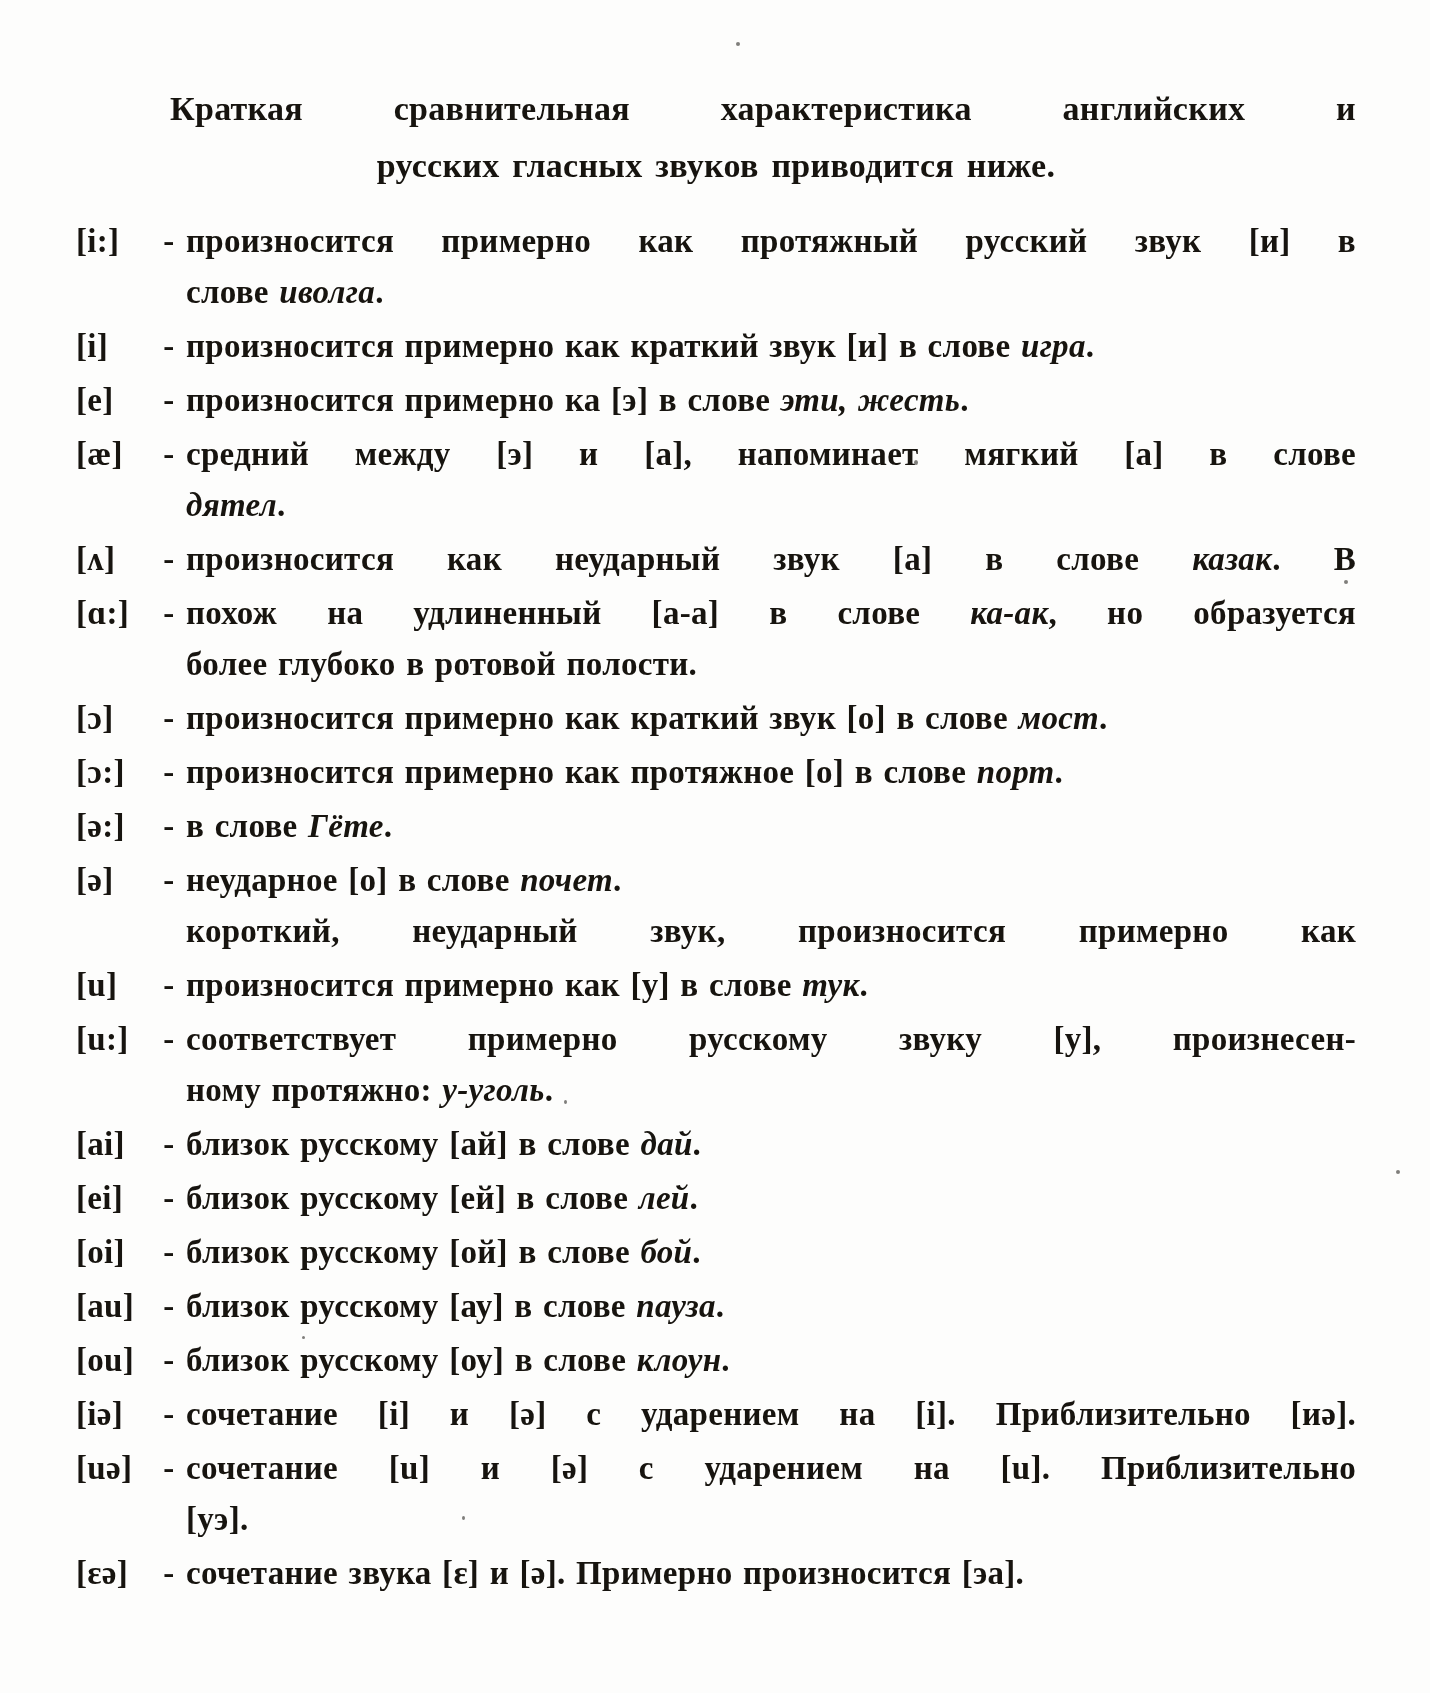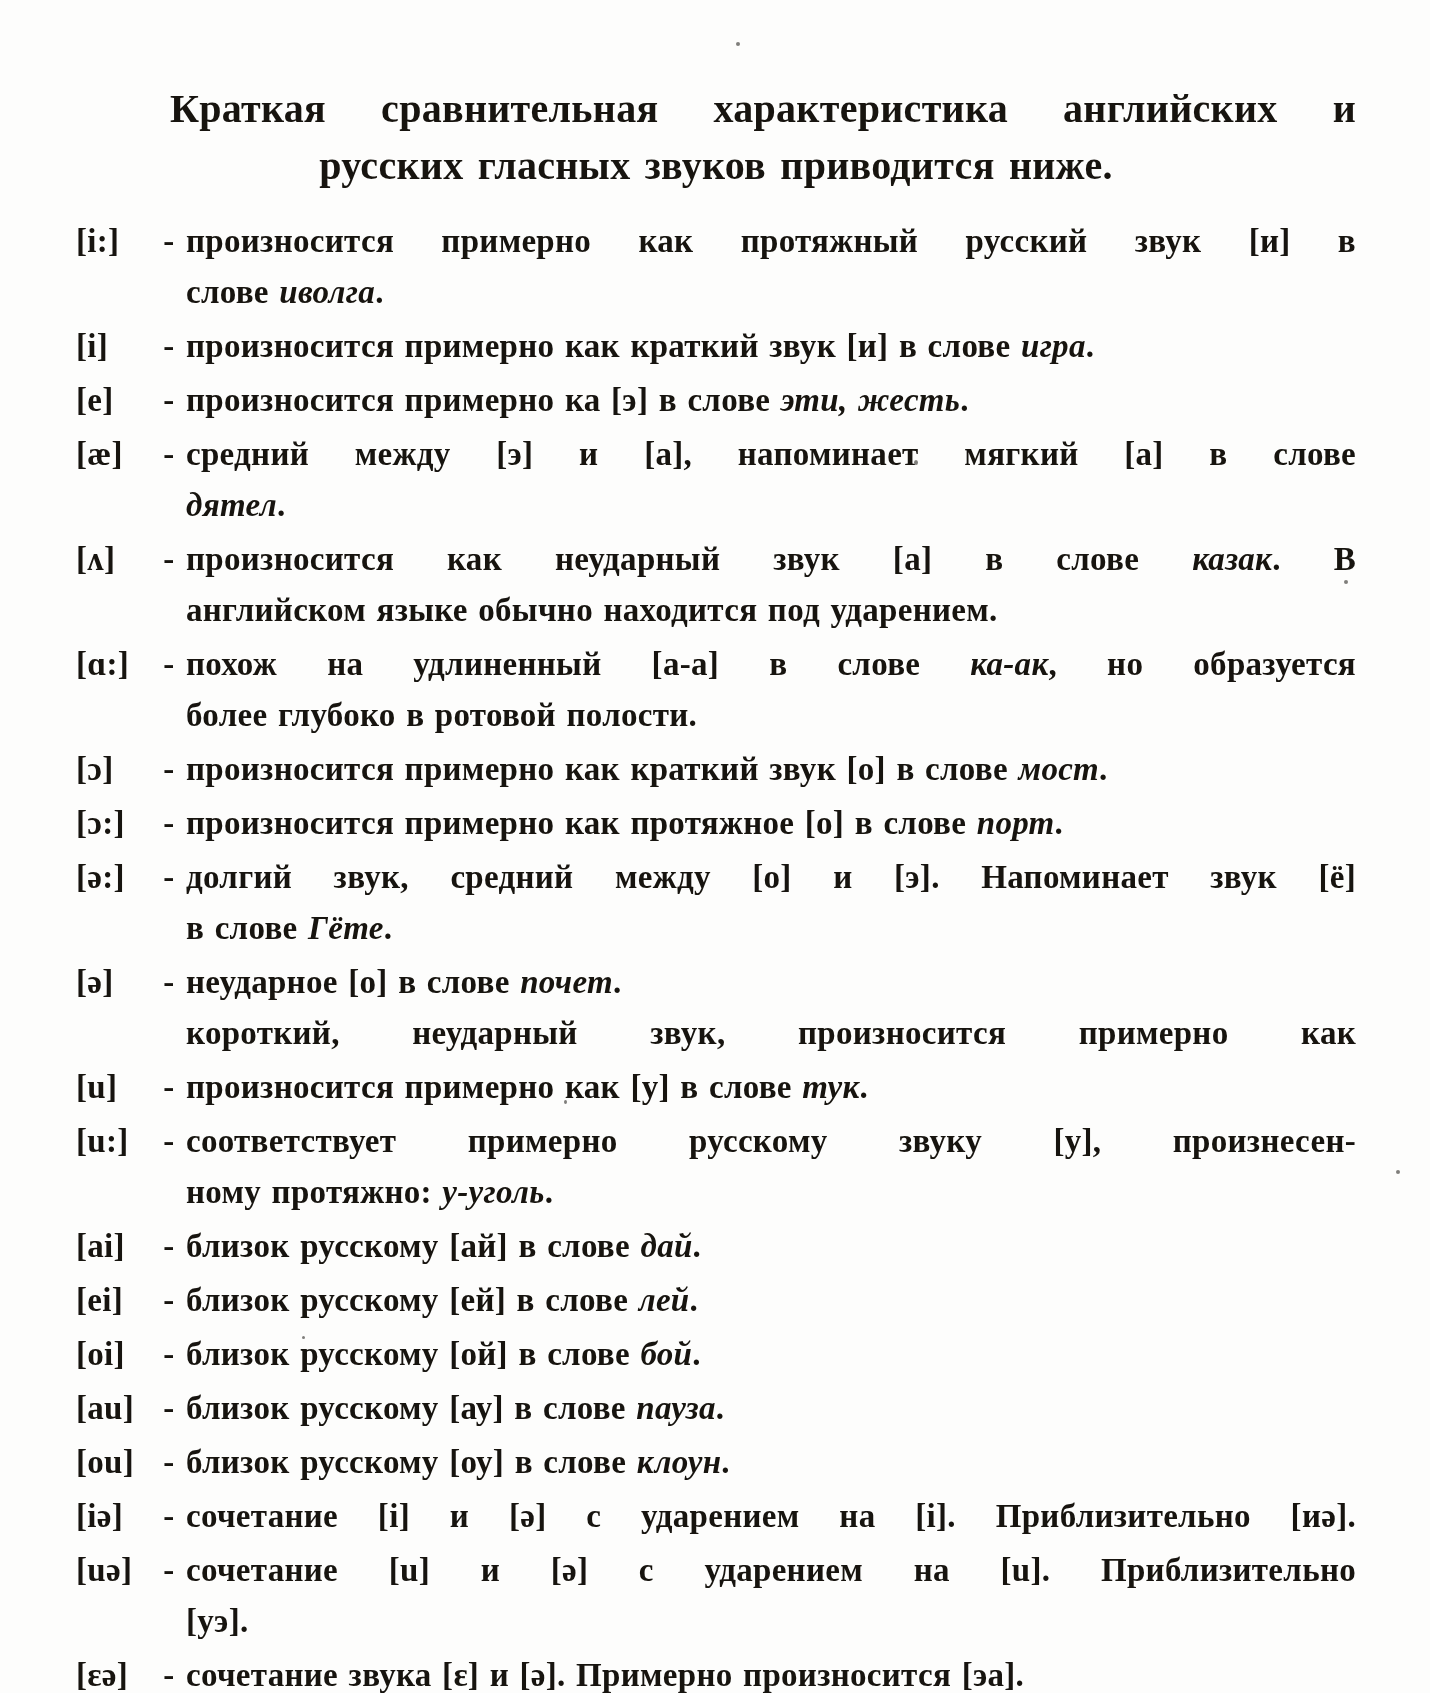"Краткая сравнительная характеристика" .intro { font-size: 40px -> 34px }
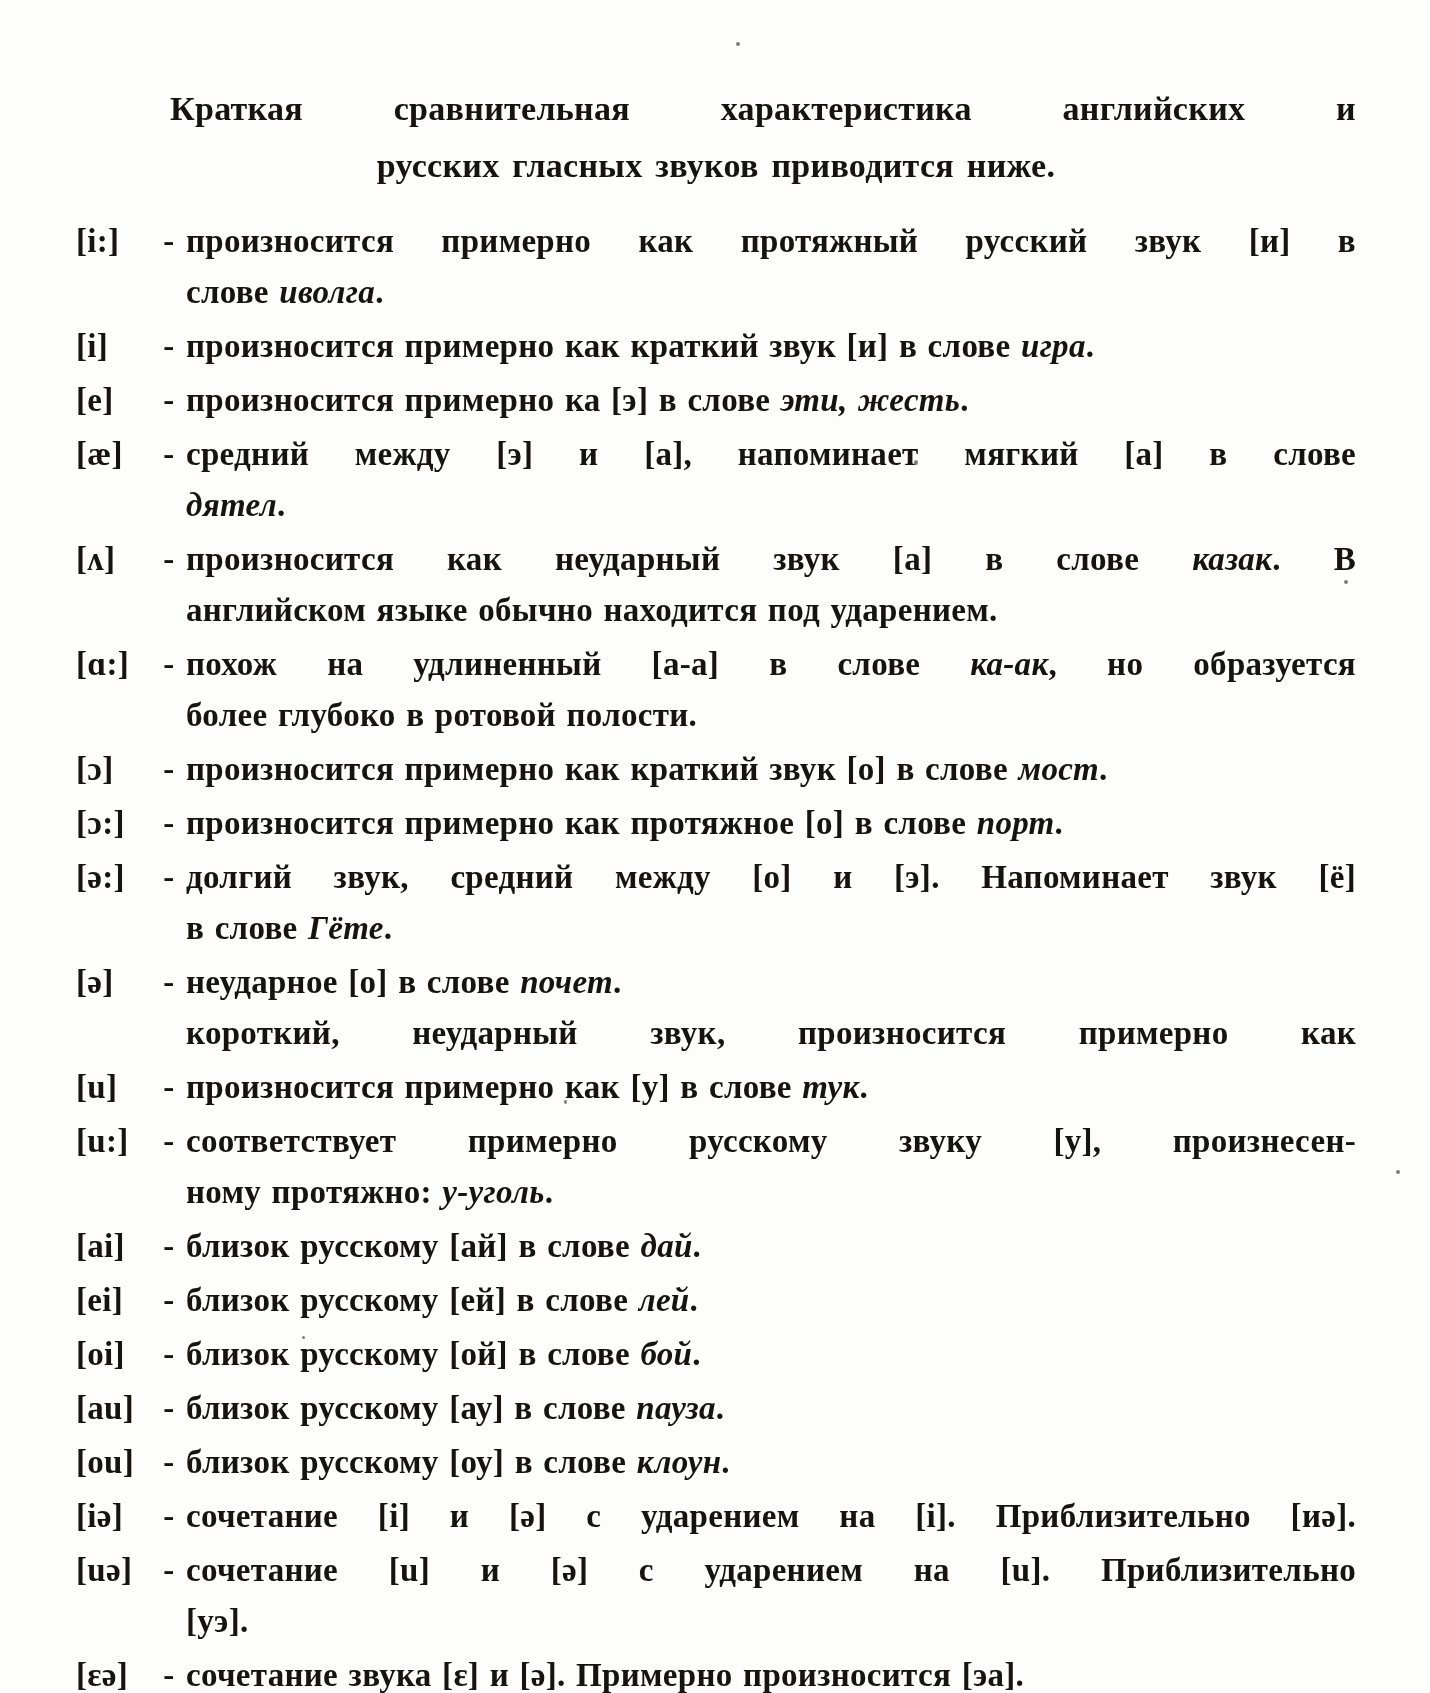"английском языке обычно находится под" div.line { html: <div><span>английском языке обычно находится под ударением.</span></div> -> none }
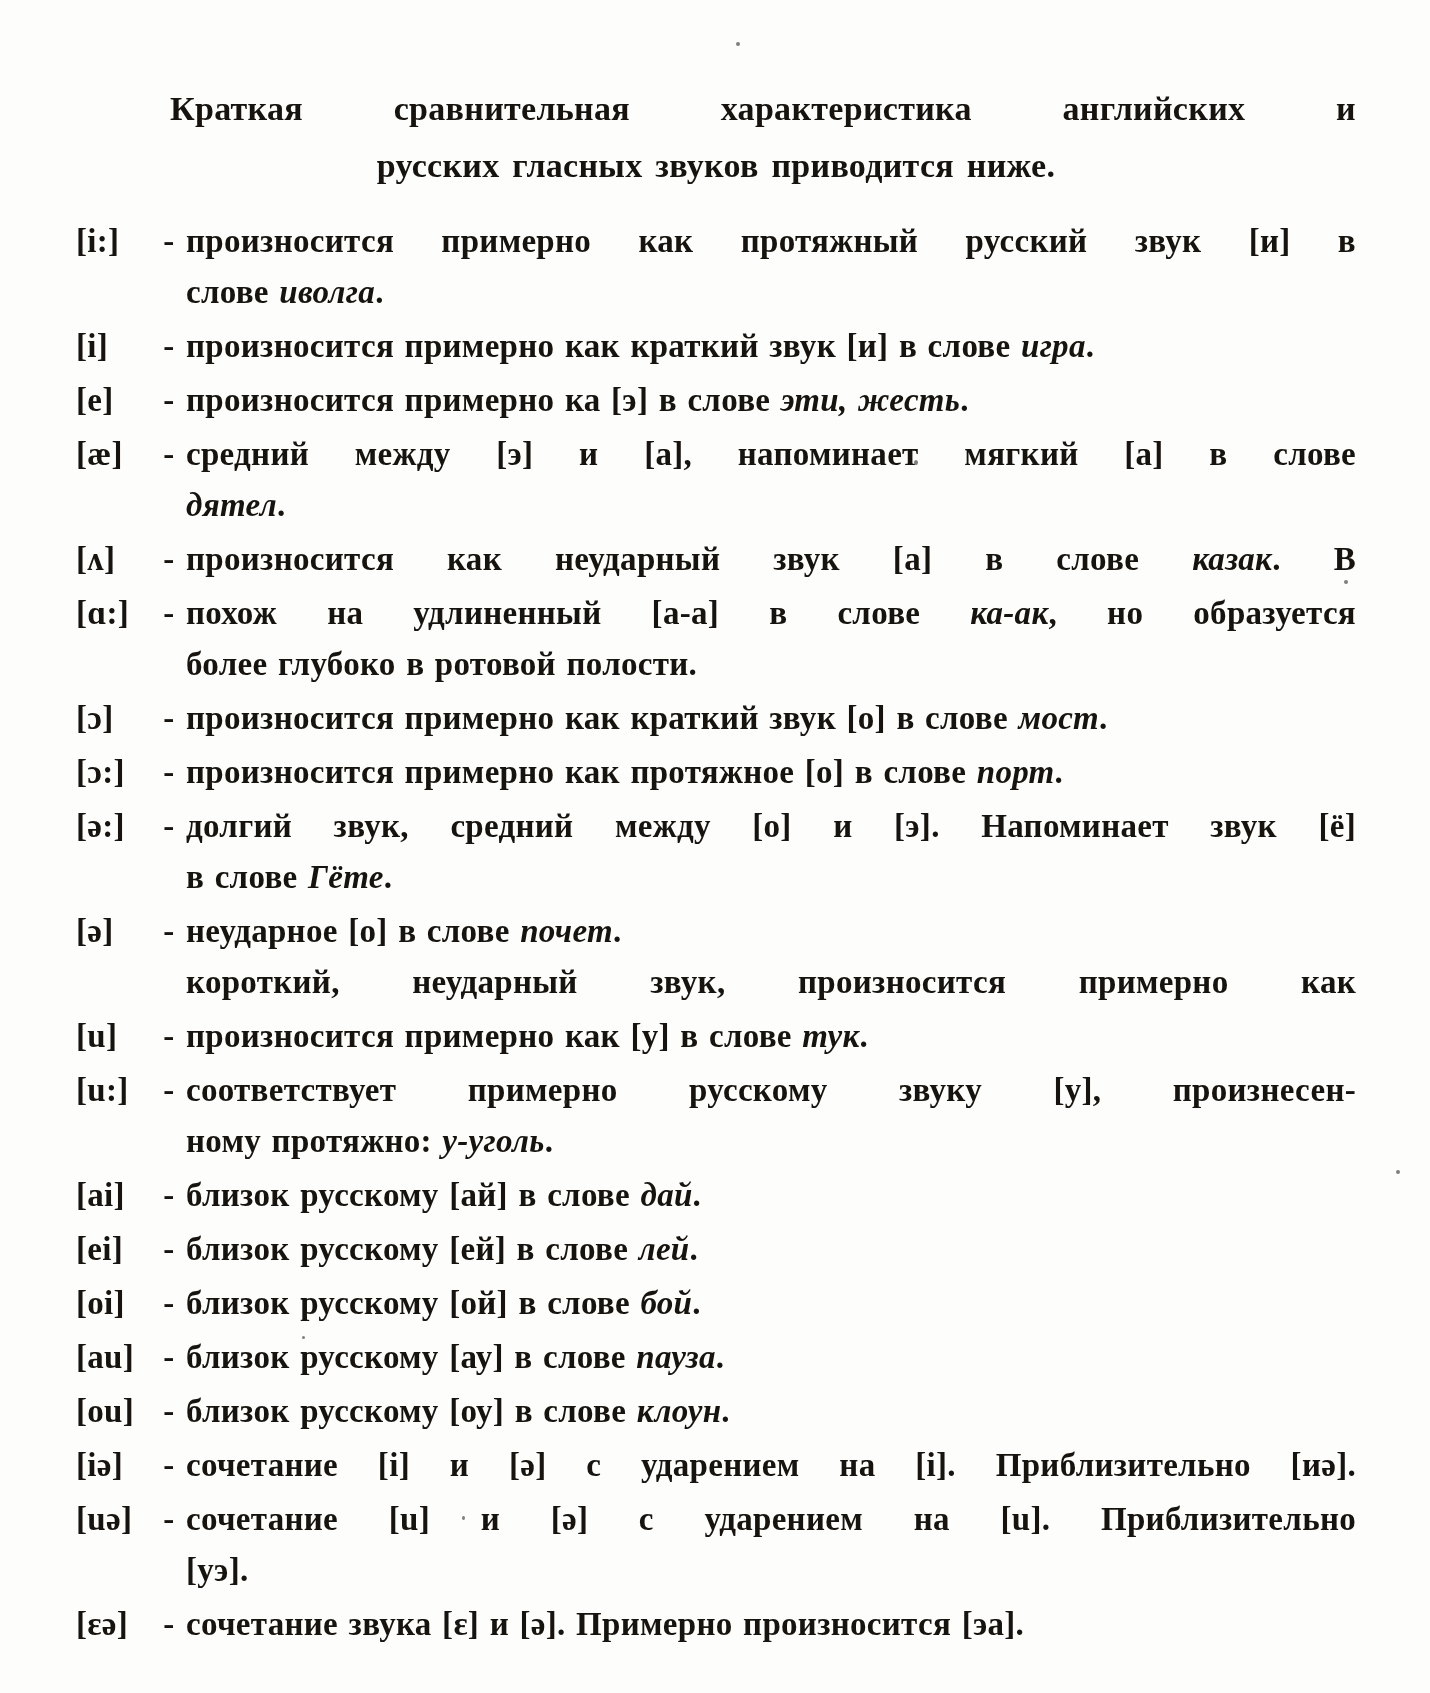"долгий звук, средний между [о]" div.line { html: <div><span>долгий звук, средний между [о] и [э]. Напоминает звук [ё]</span></div> -> none }
